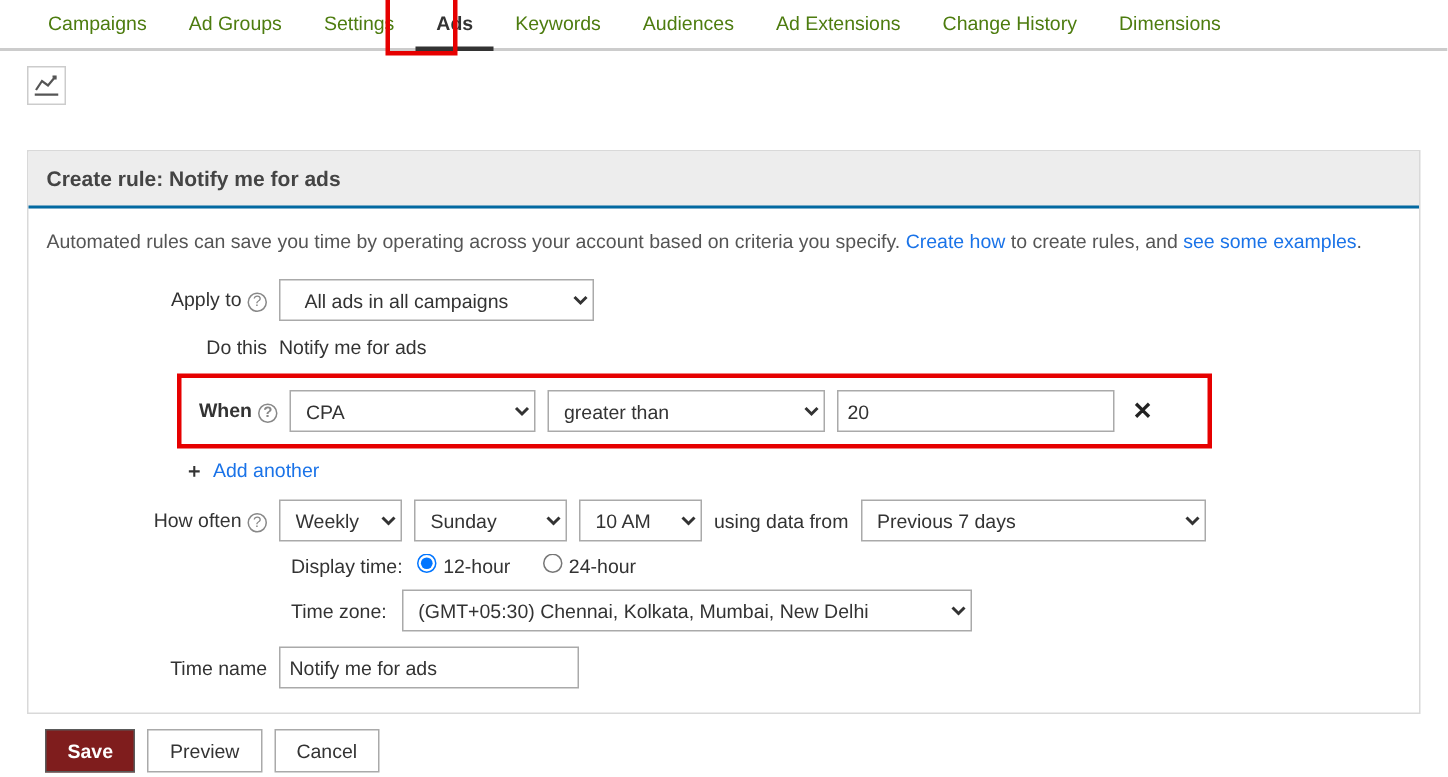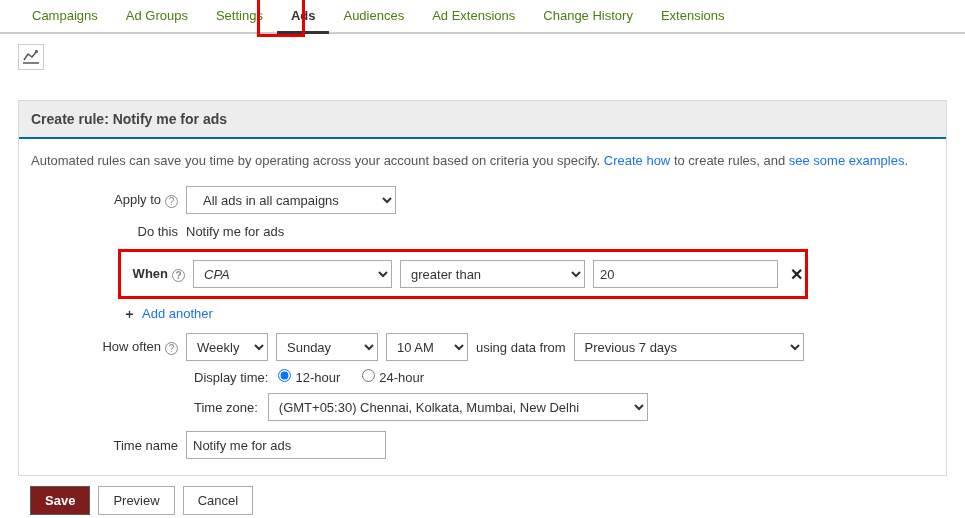"Keywords" div.tab { html: none -> <div>Keywords</div> }
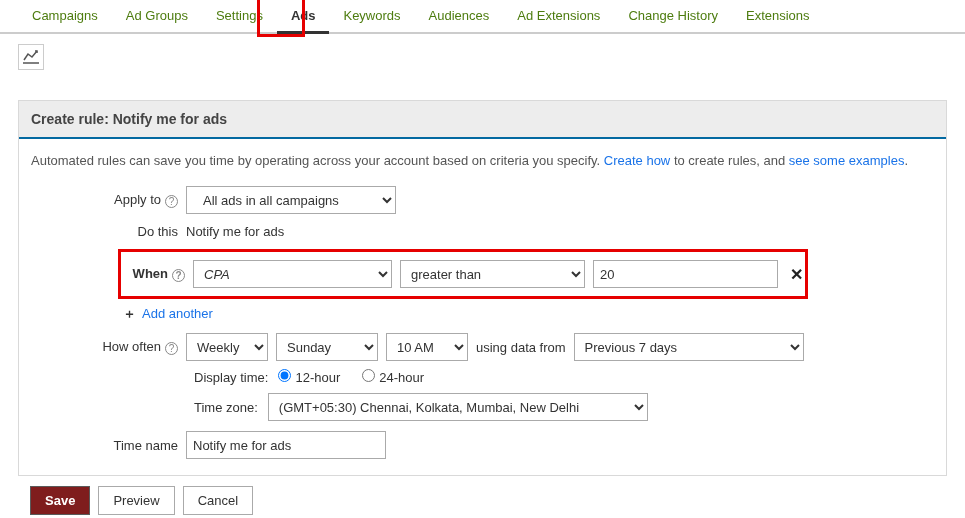"Extensions" div.tab { text: Extensions -> Dimensions }
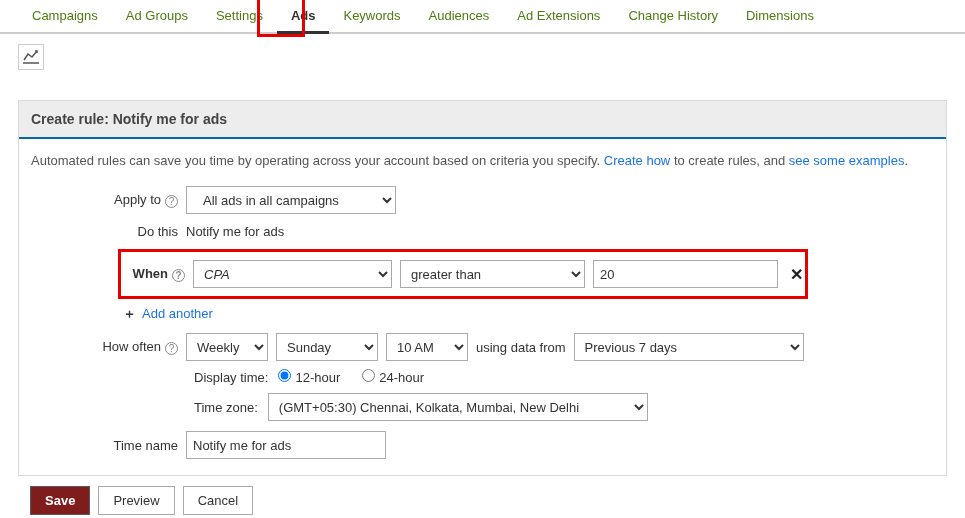"CPA" select { font-style: italic -> none; width: 199px -> 164px }
